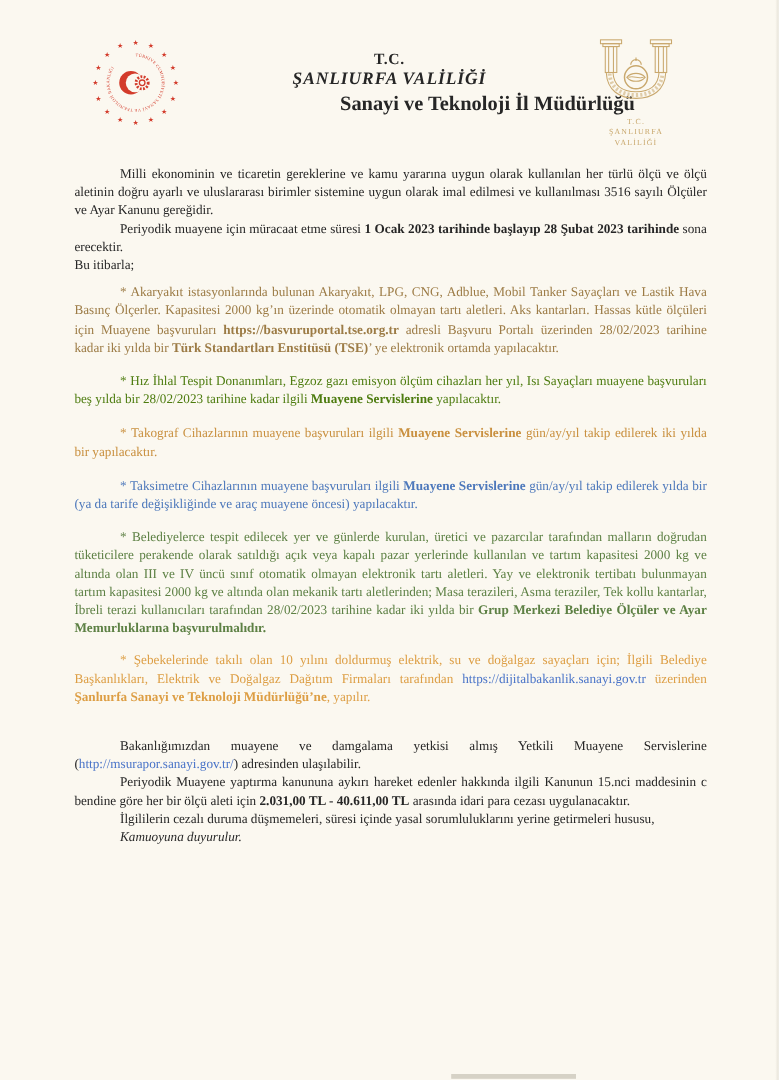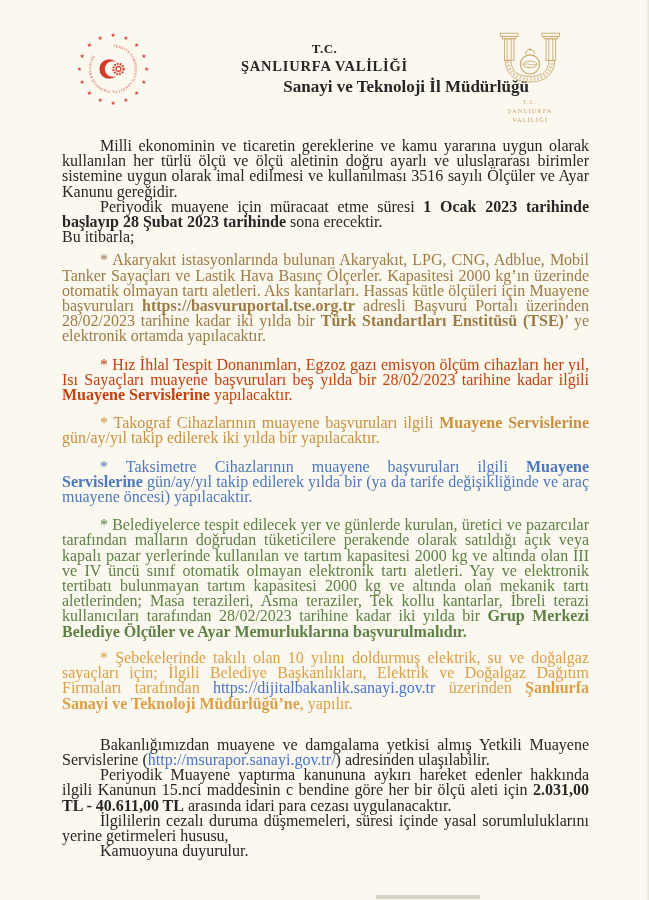"ŞANLIURFA VALİLİĞİ" .header-title { font-style: none -> italic }
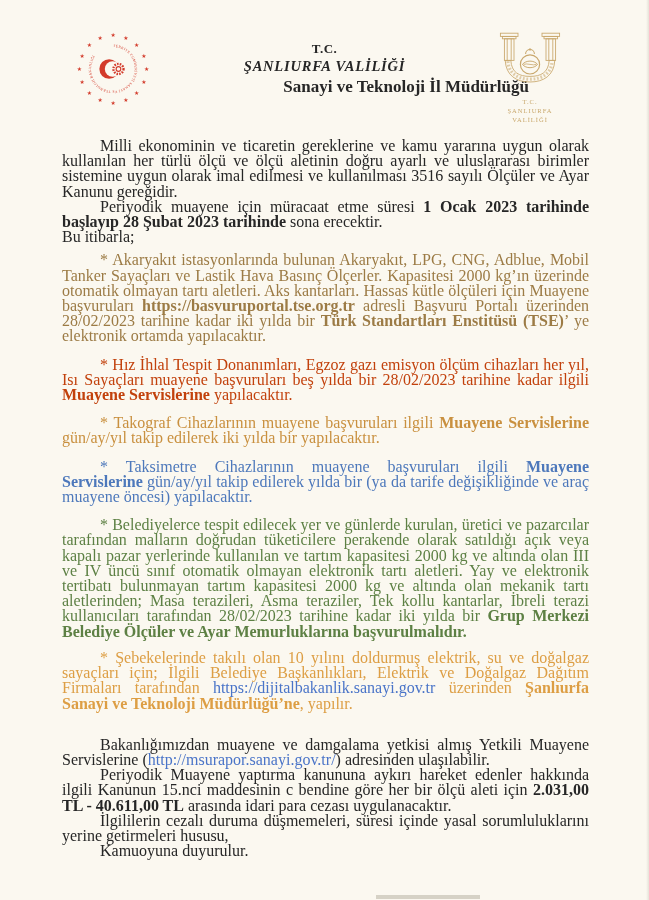"Milli ekonominin ve ticaretin" .content { font-size: 16px -> 11px }
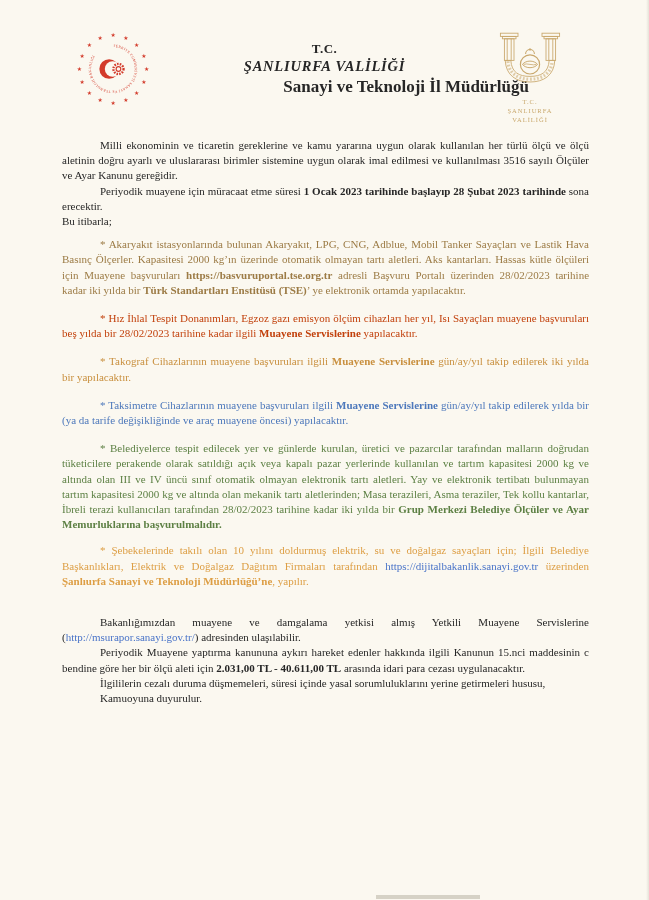"* Hız İhlal Tespit Donanımları," p.para { color: #c2410c -> #4d7c0f }
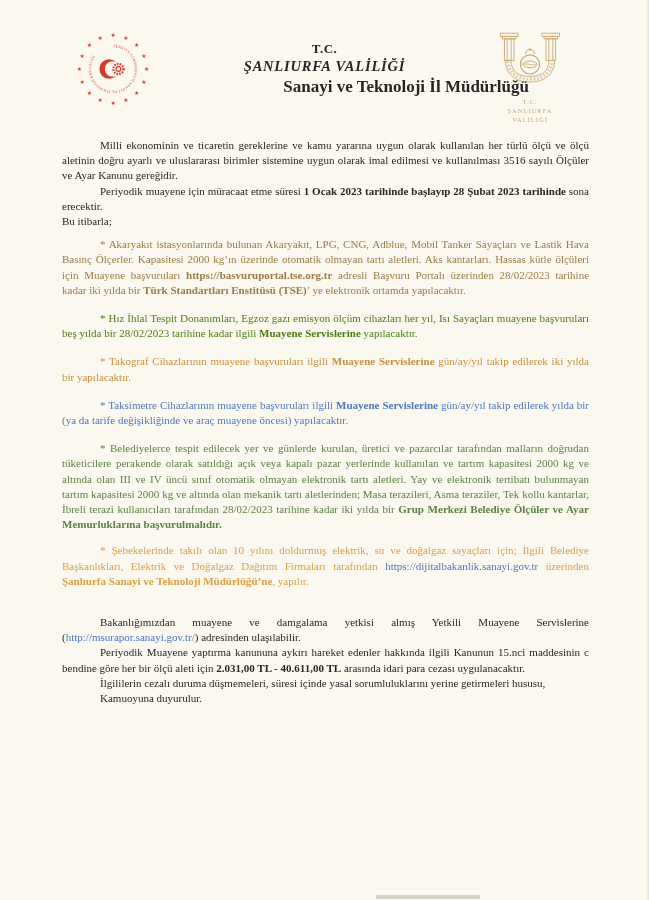"Kamuoyuna duyurulur." p.para { font-style: none -> italic }
